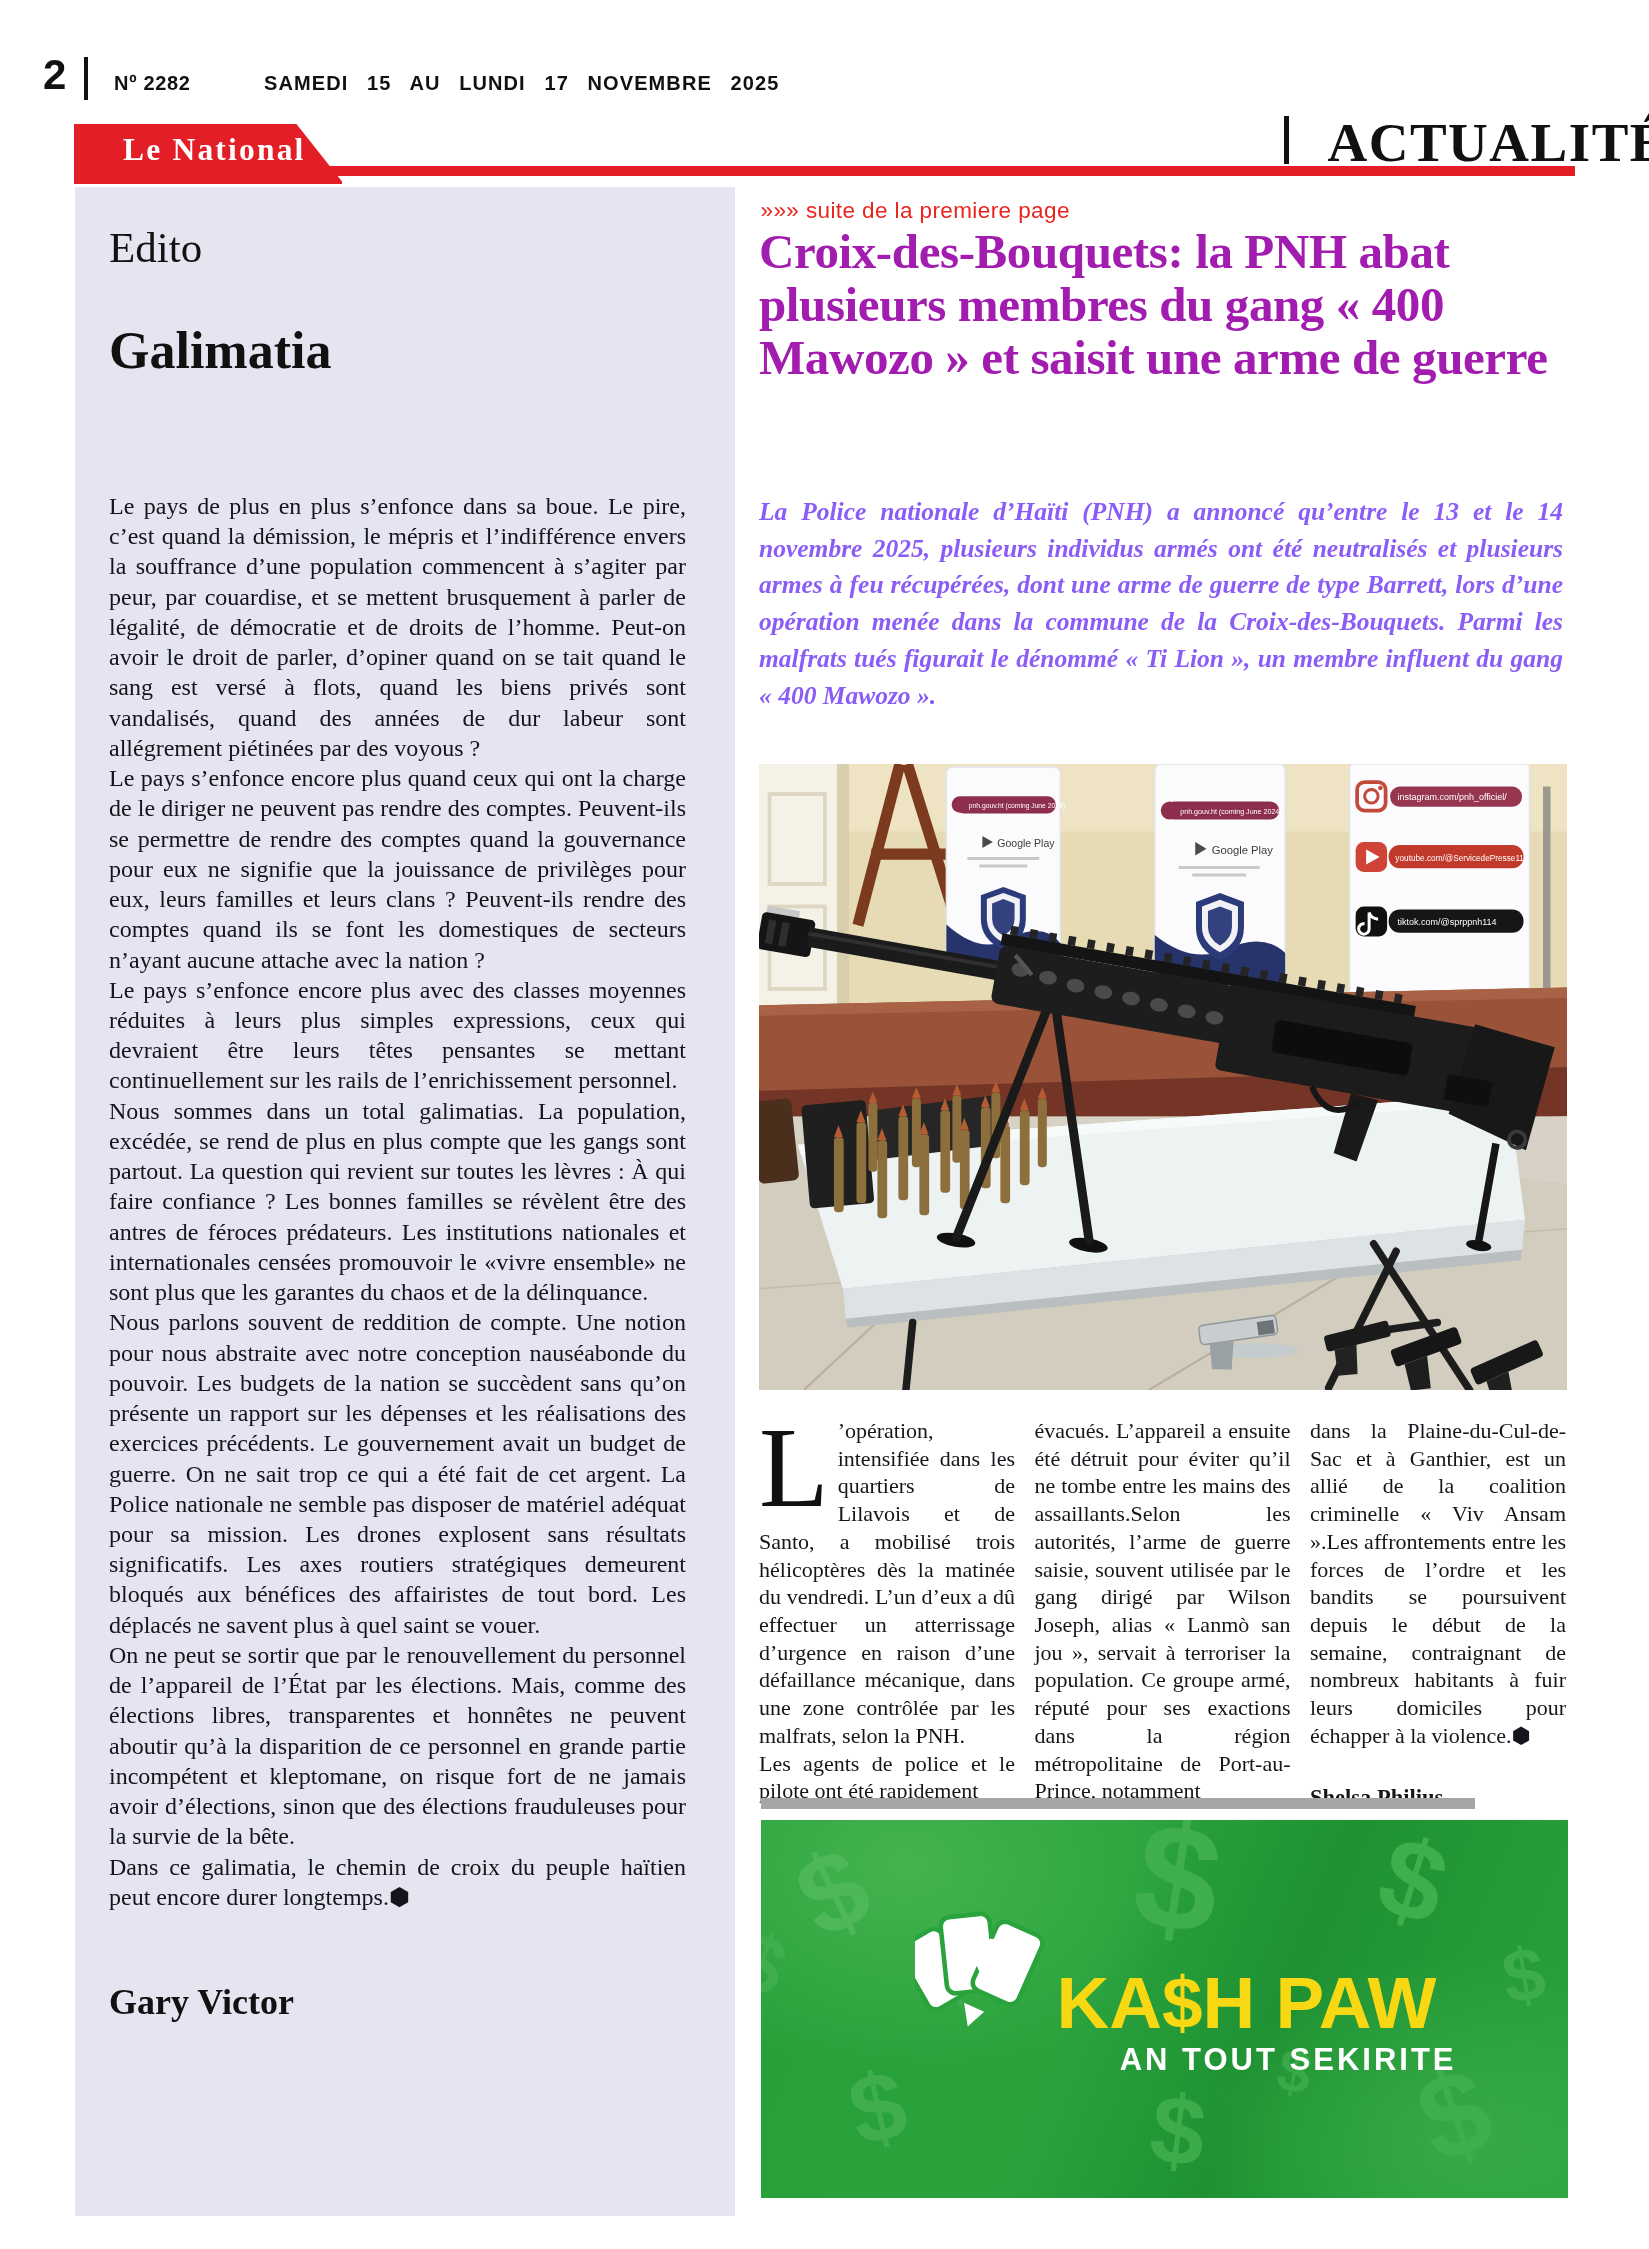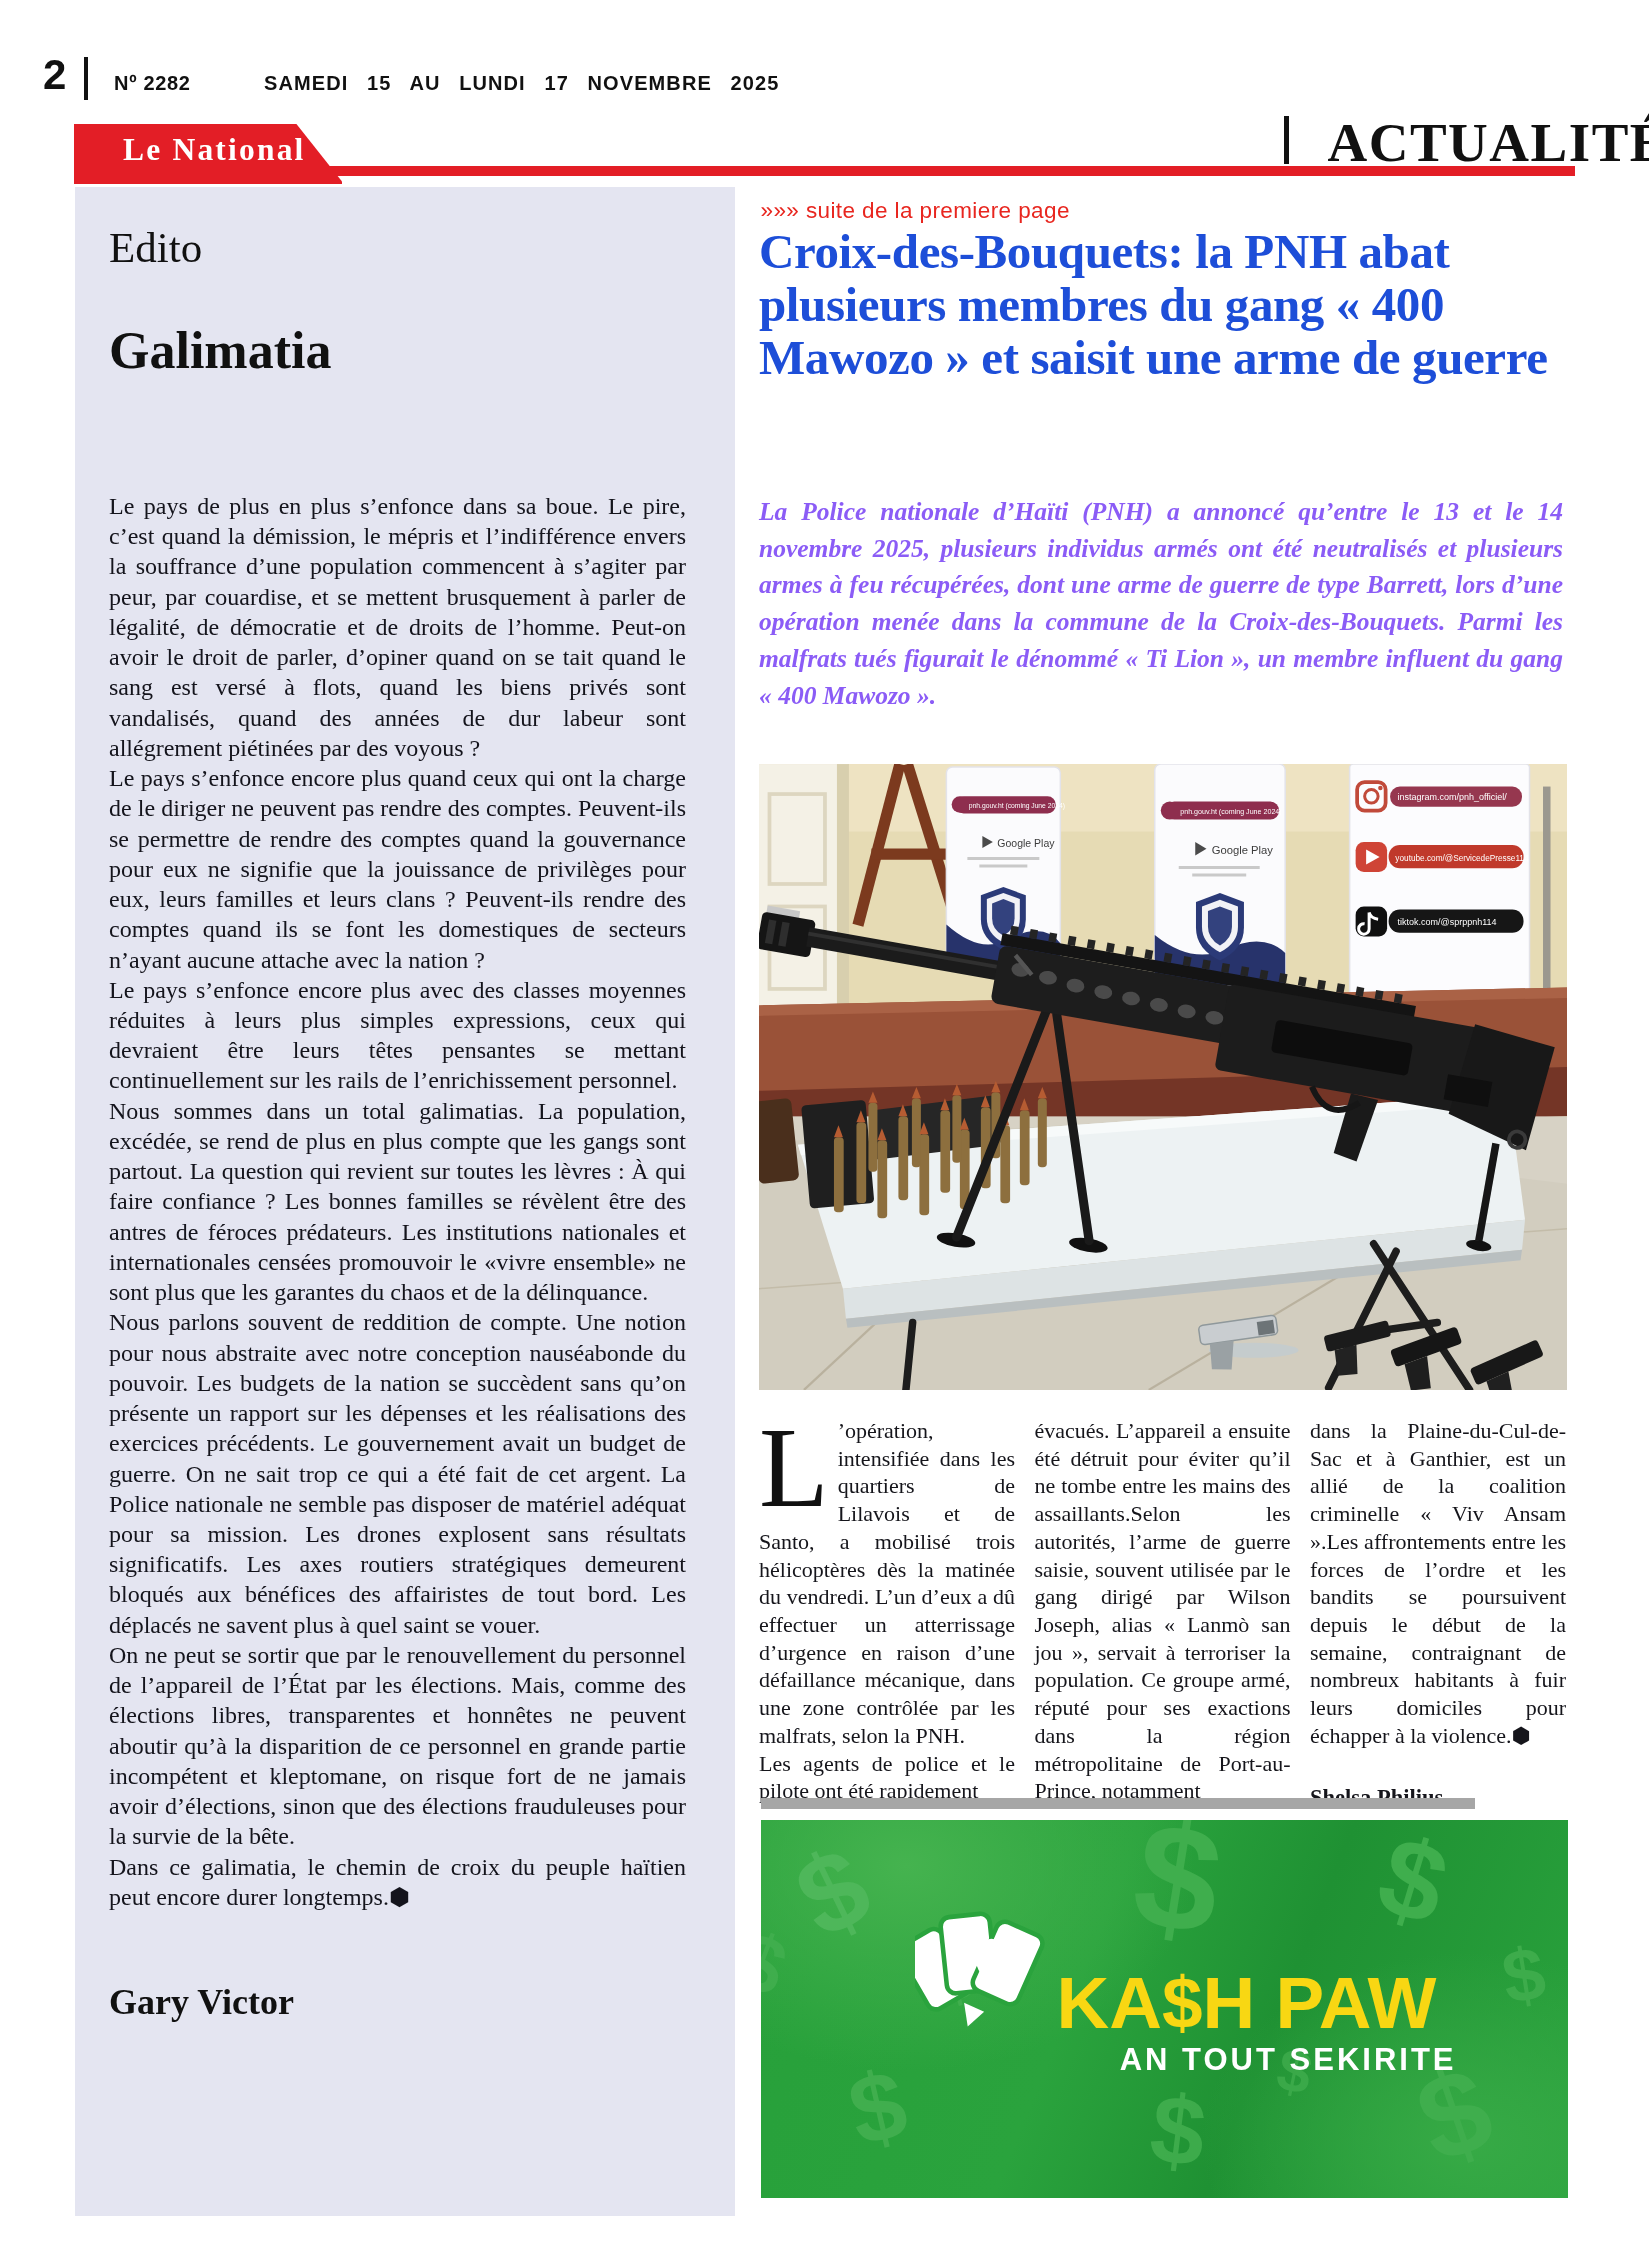"Croix-des-Bouquets: la PNH abat" .headline { color: #1d4ed8 -> #a21caf }
